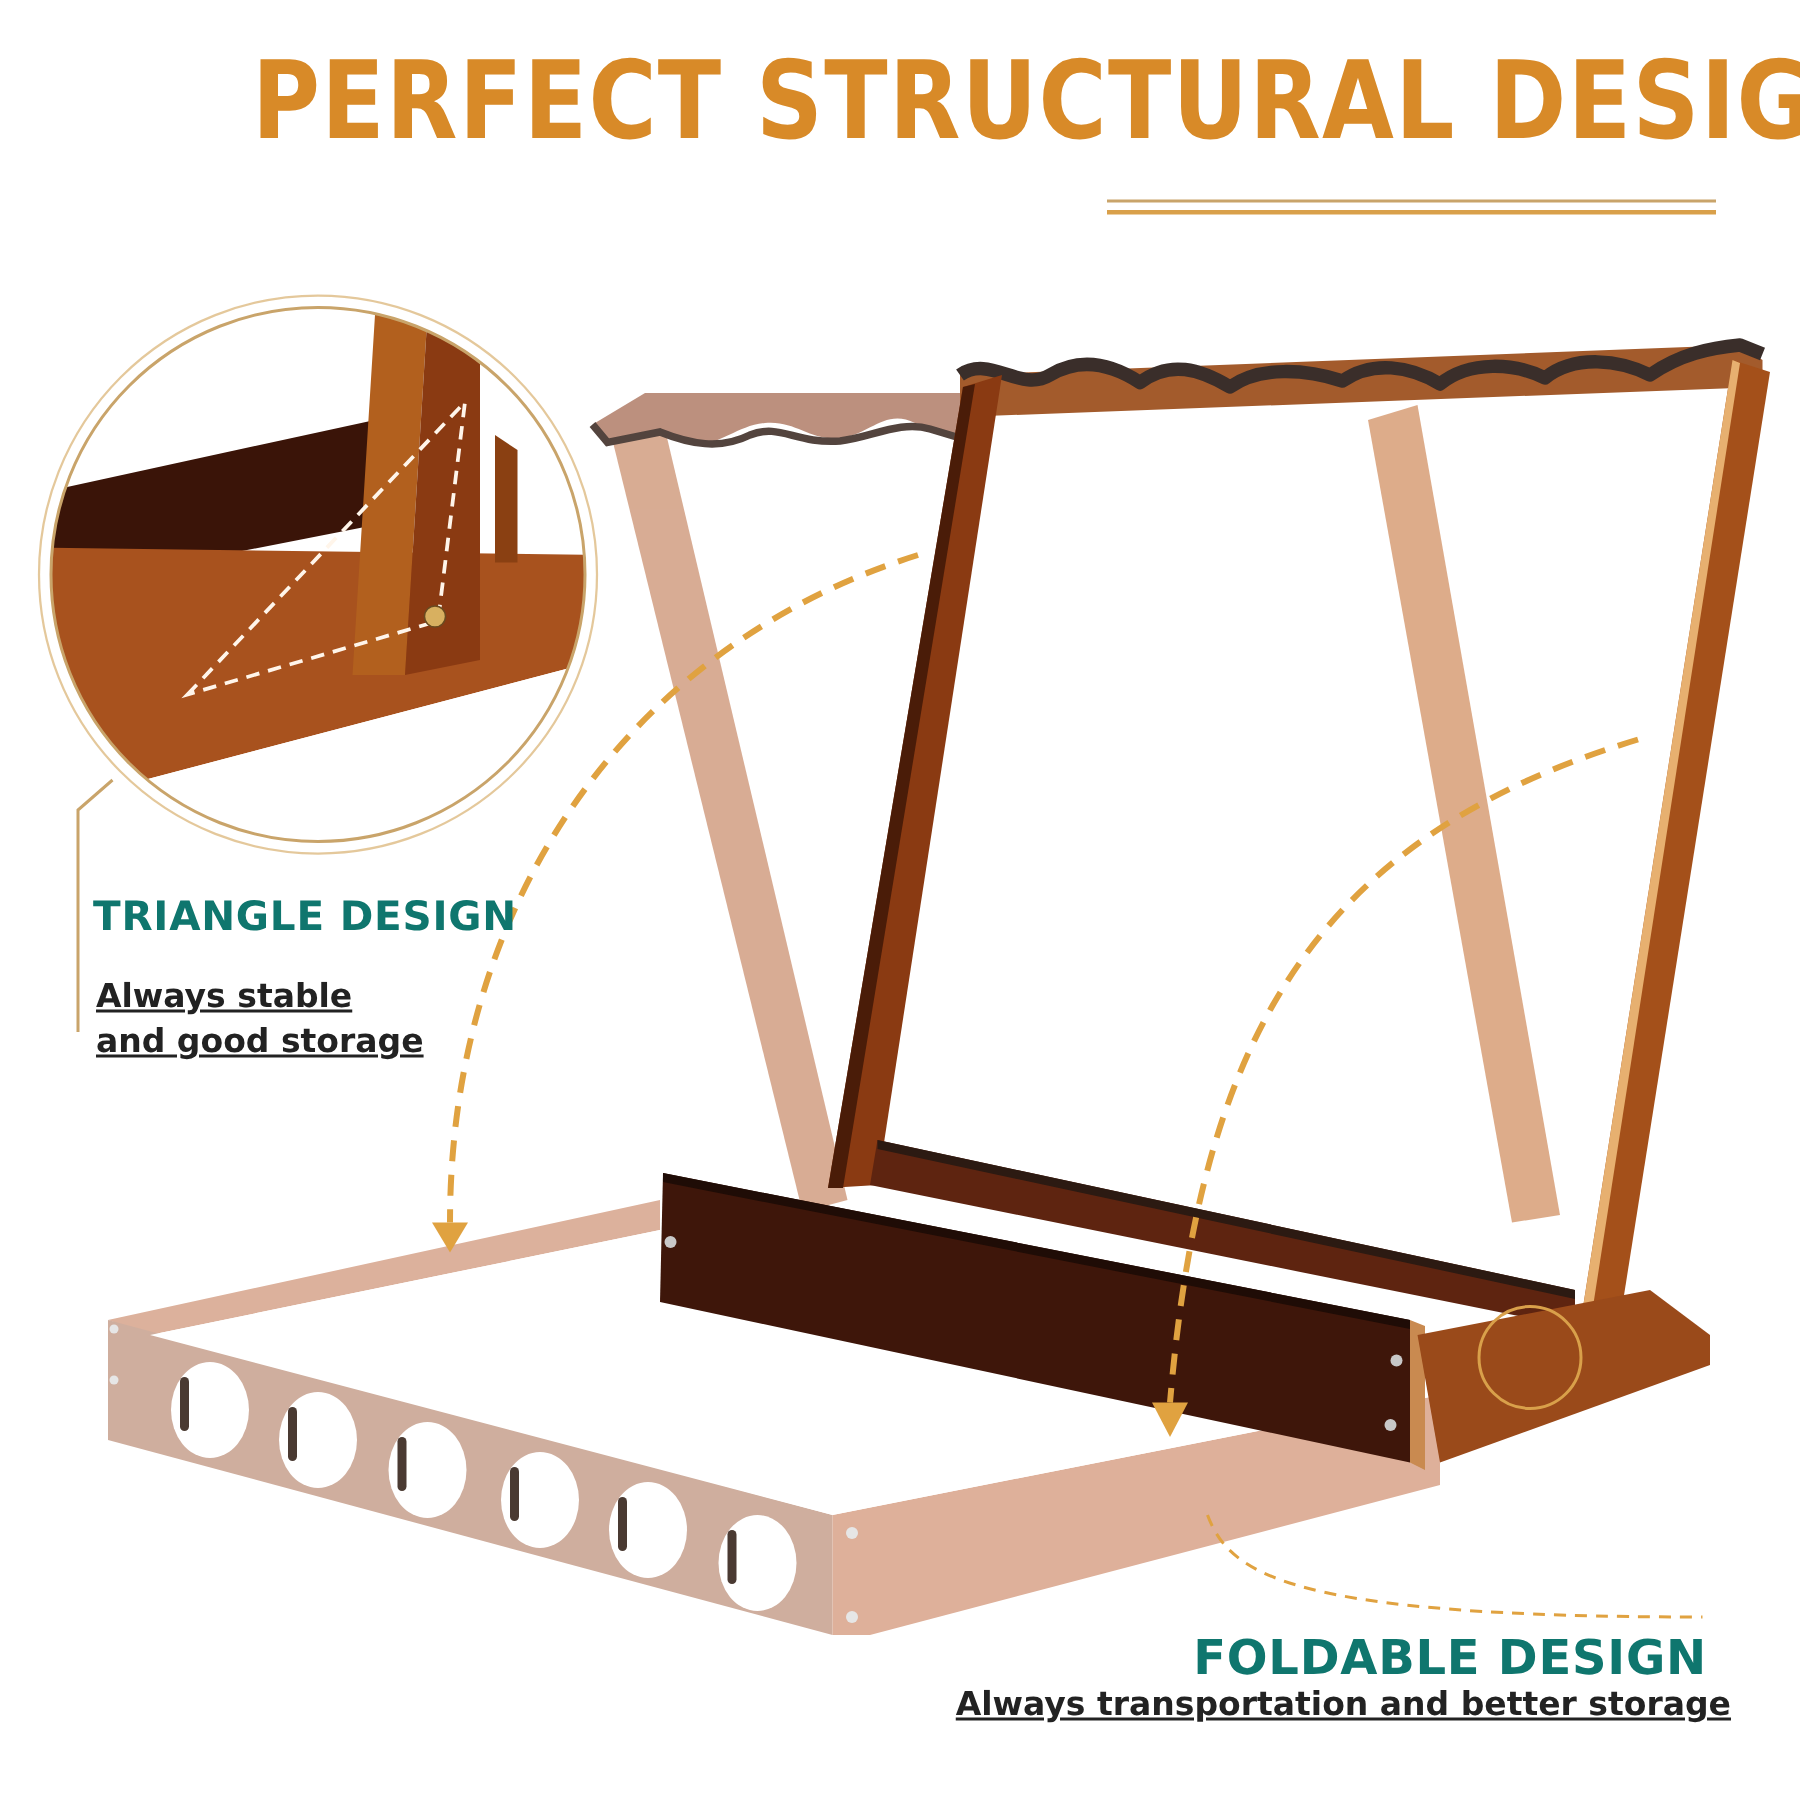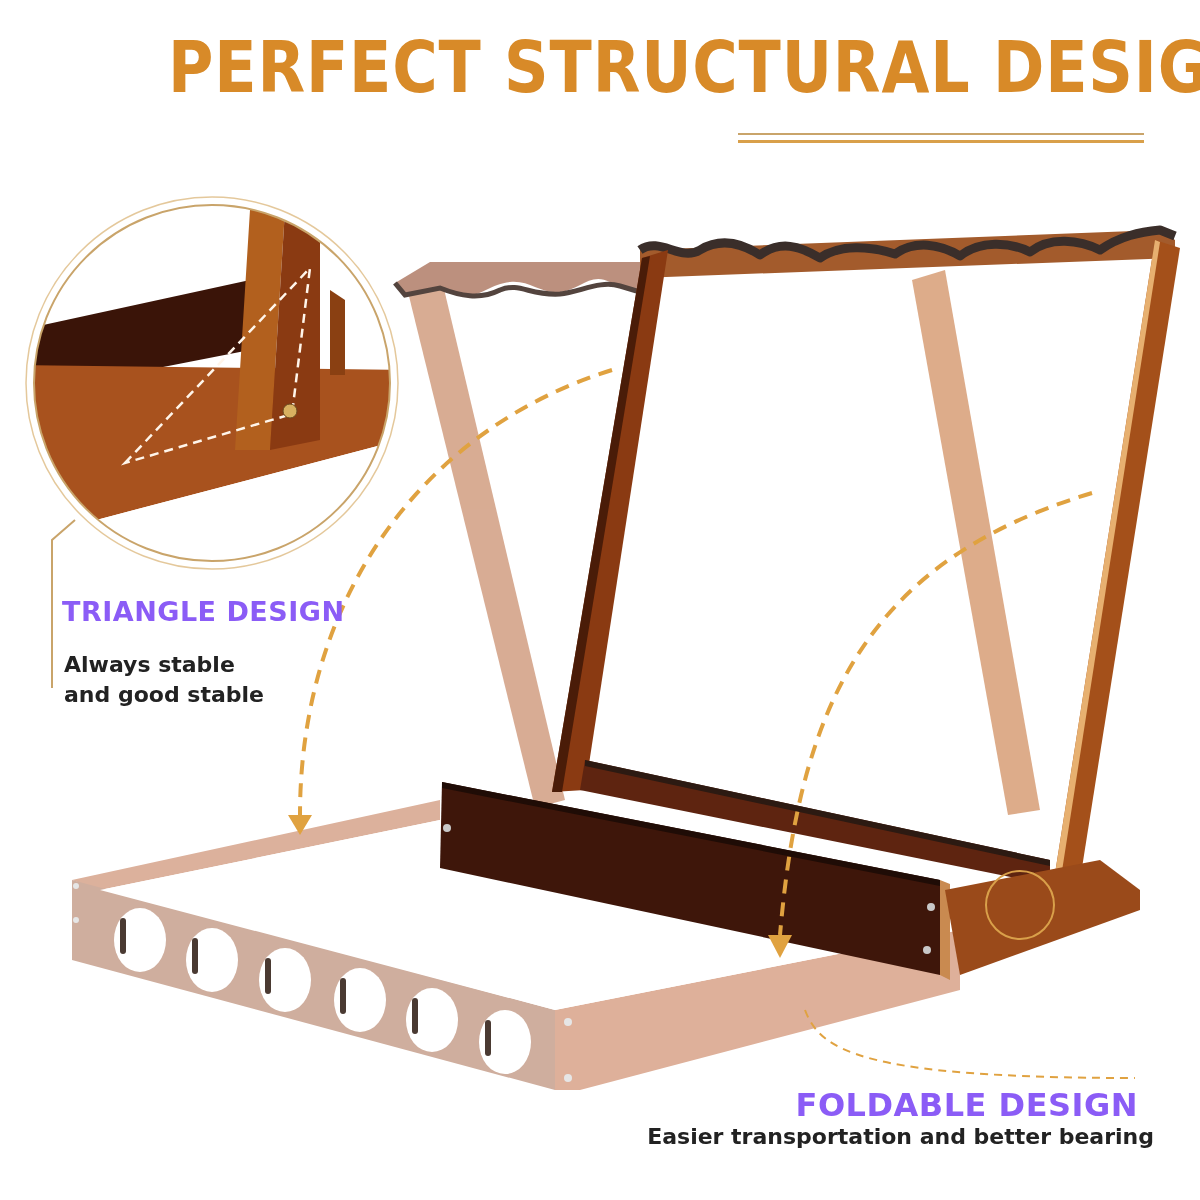"TRIANGLE DESIGN" .label-title { color: #8b5cf6 -> #0f766e }
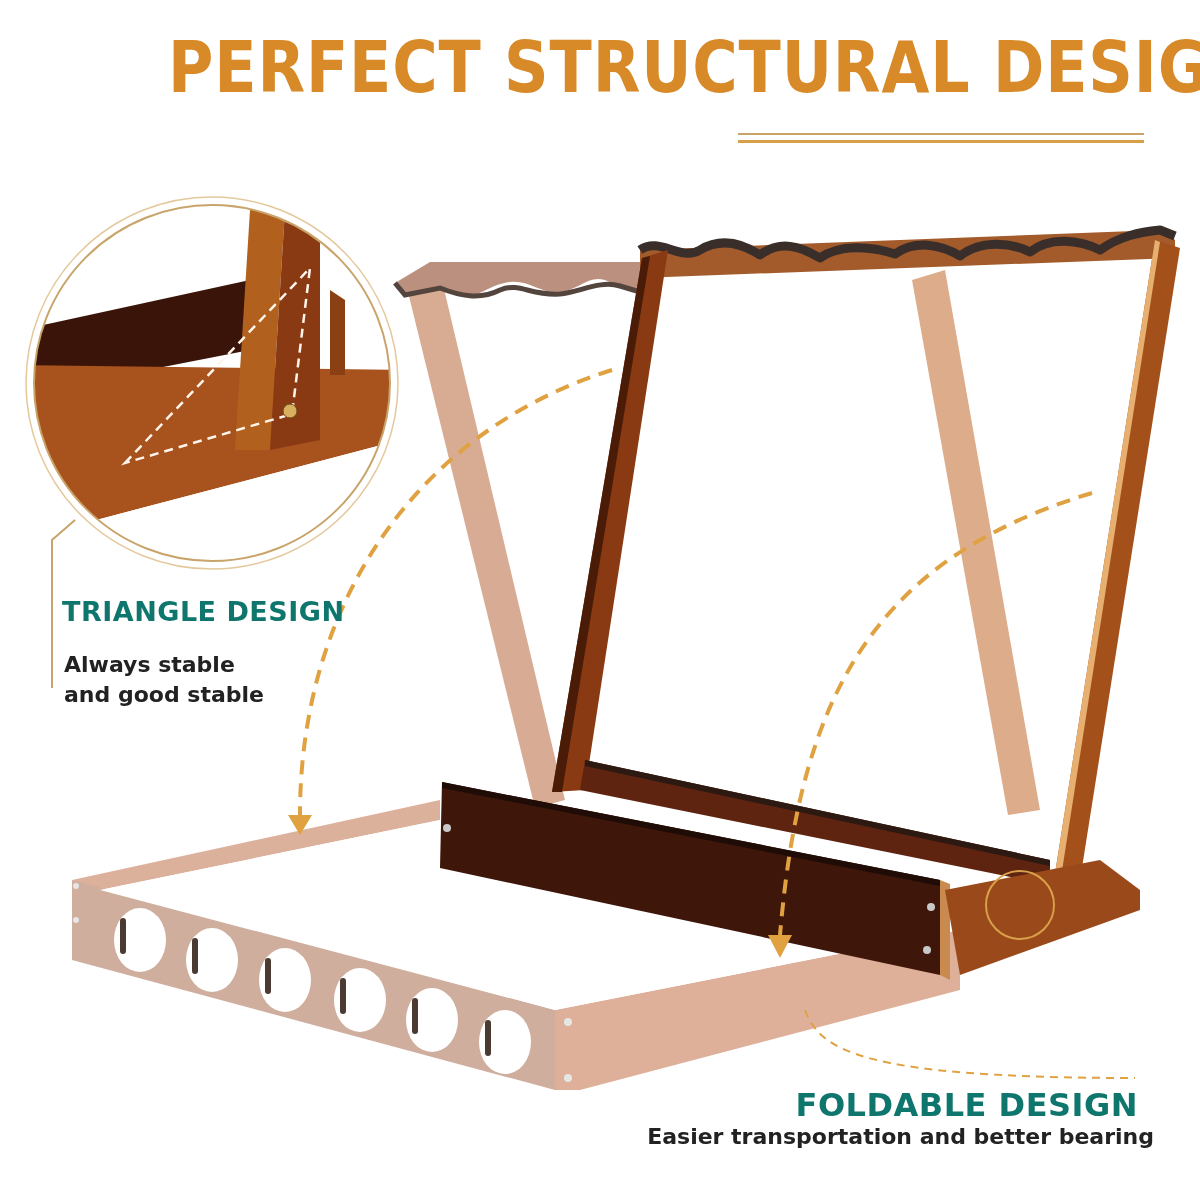"Always stable" .label-sub { text-decoration: none -> underline }
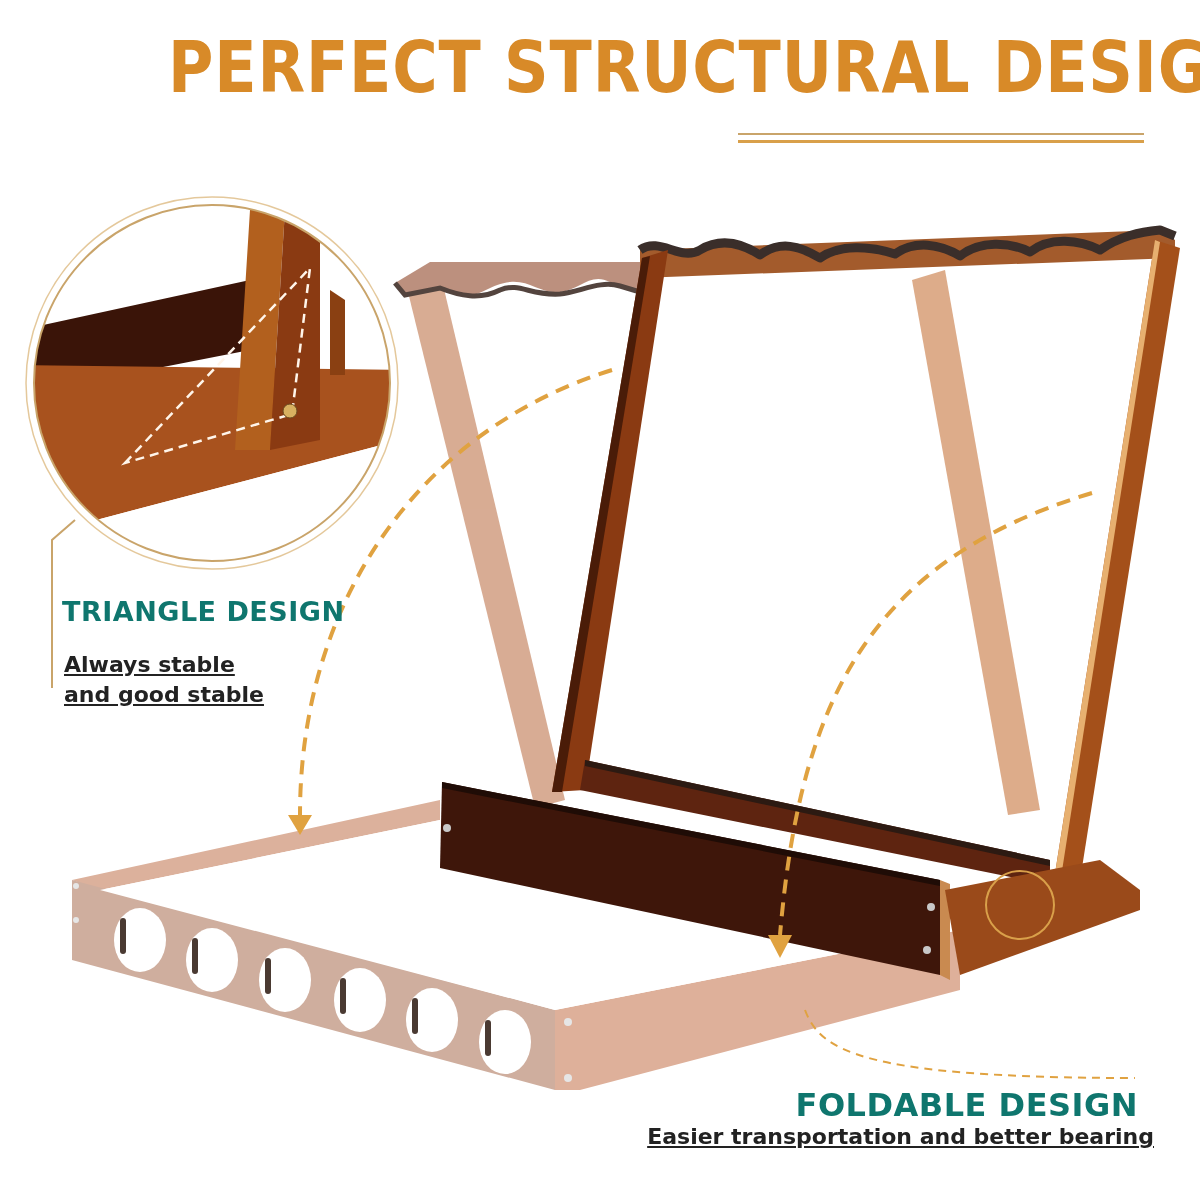"and good stable" div { text: stable -> storage }
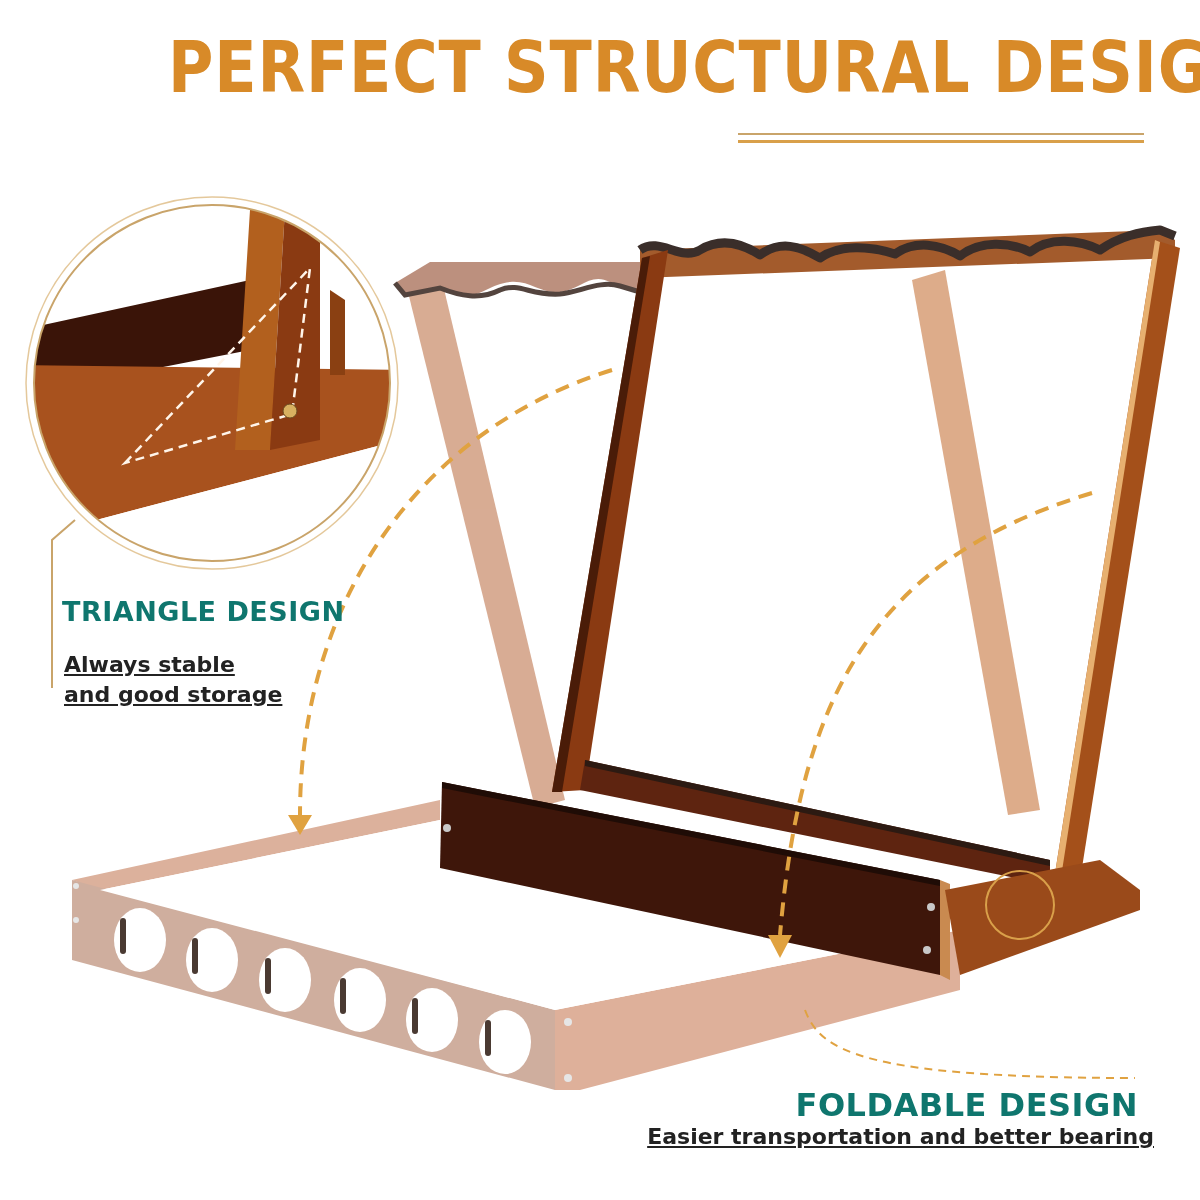"Easier transportation and better bearing" div.label-sub { text: Easier transportation and better bearing -> Always transportation and better storage }
